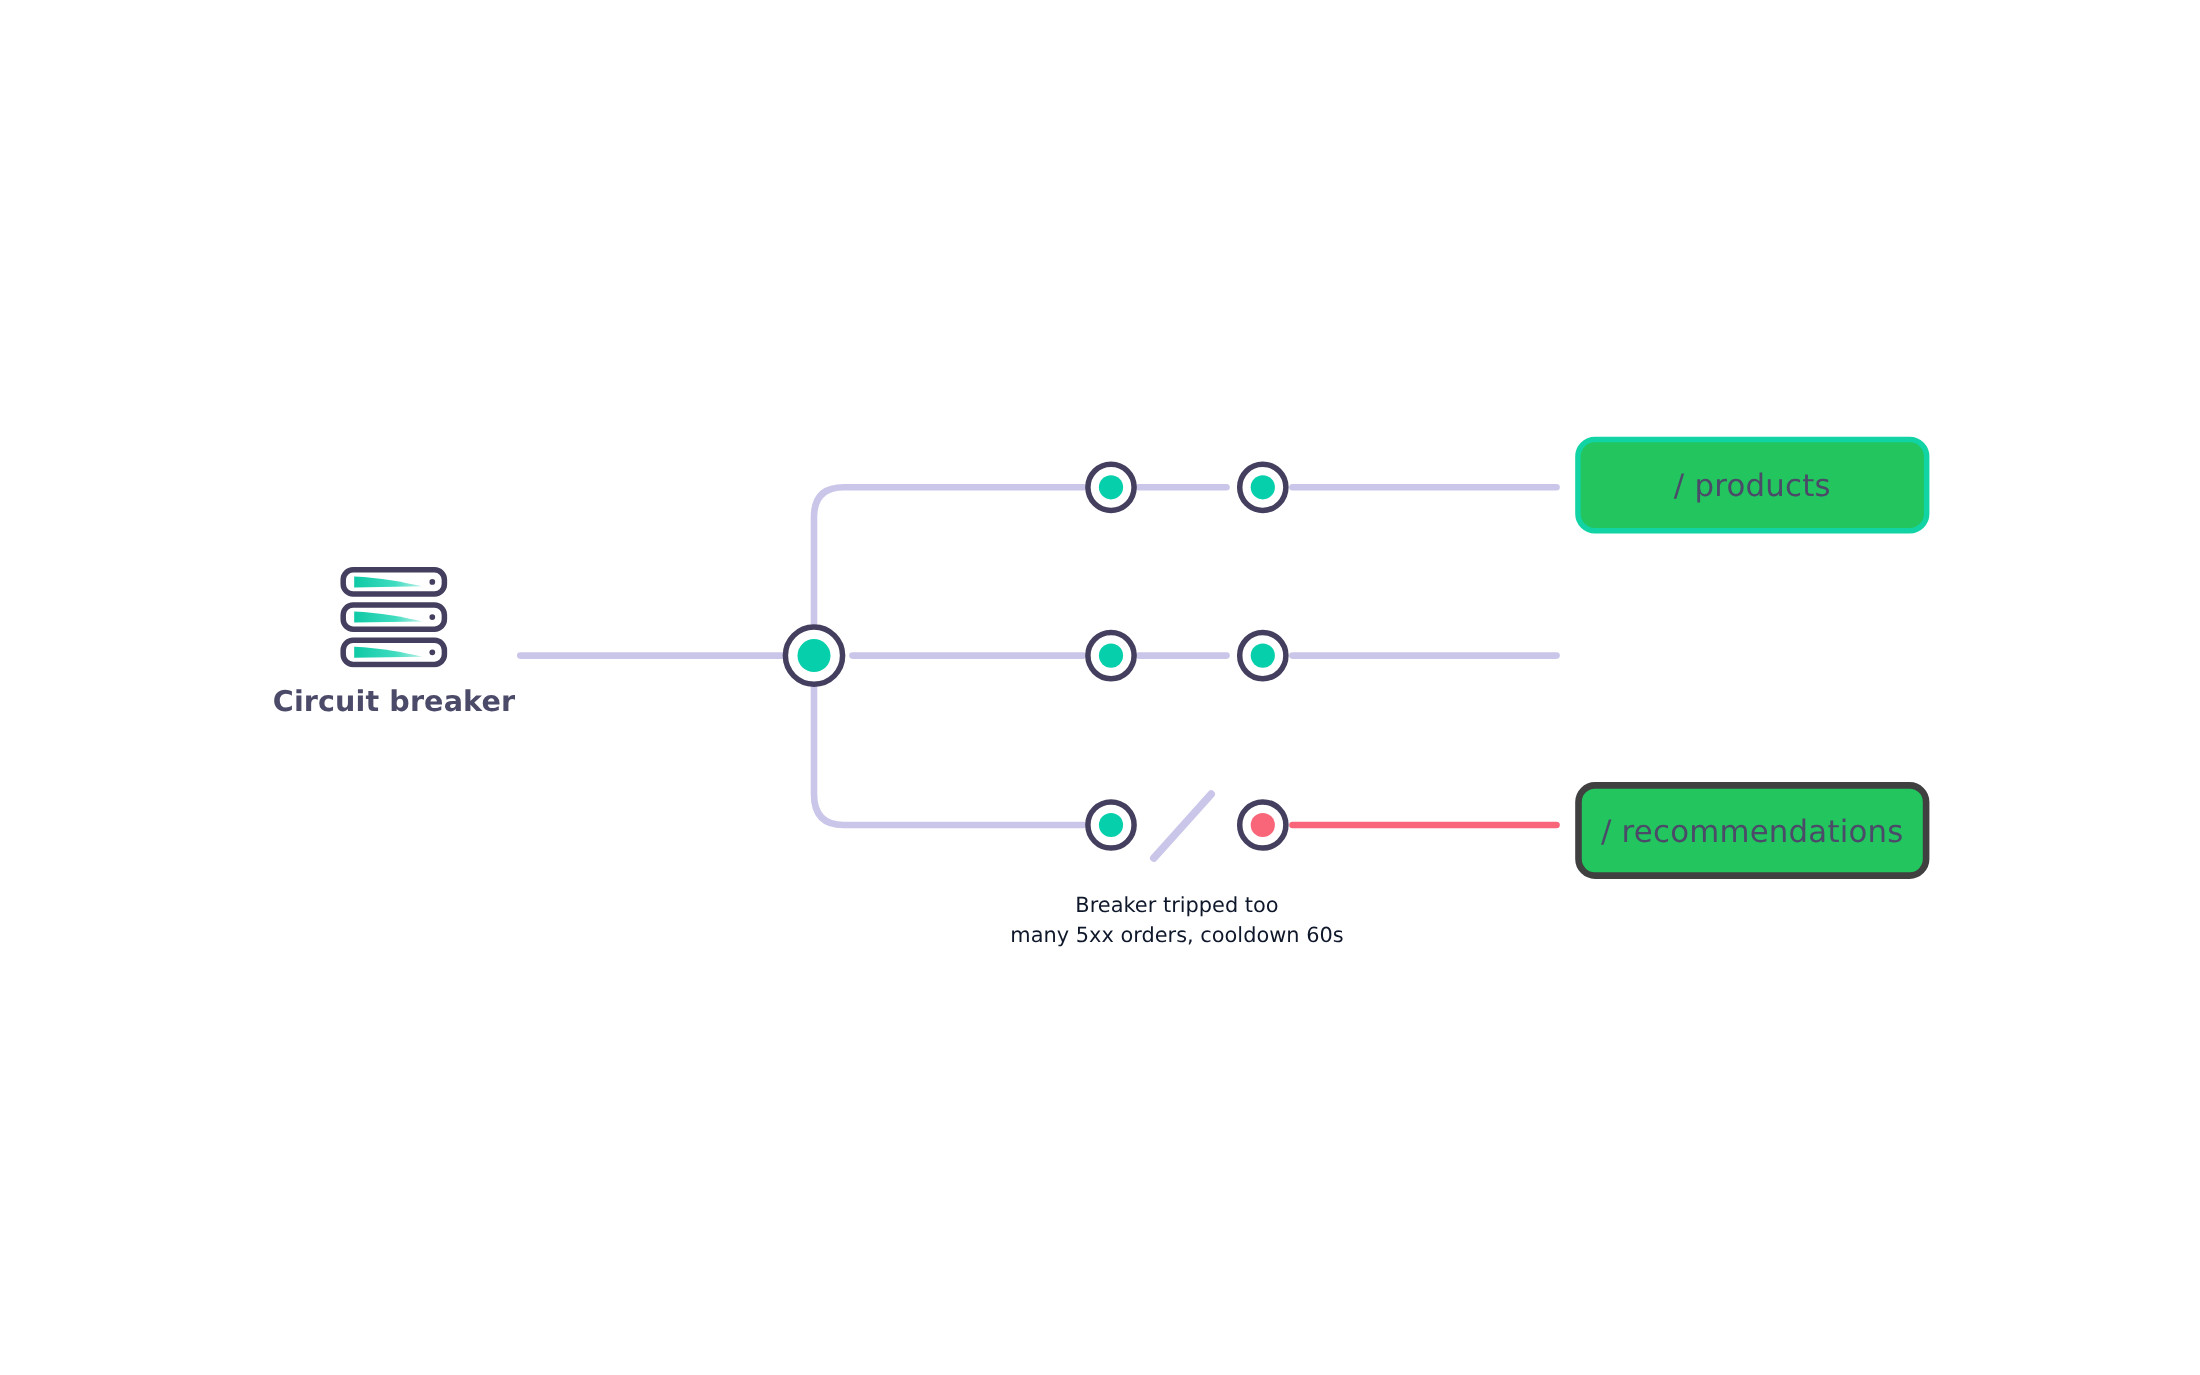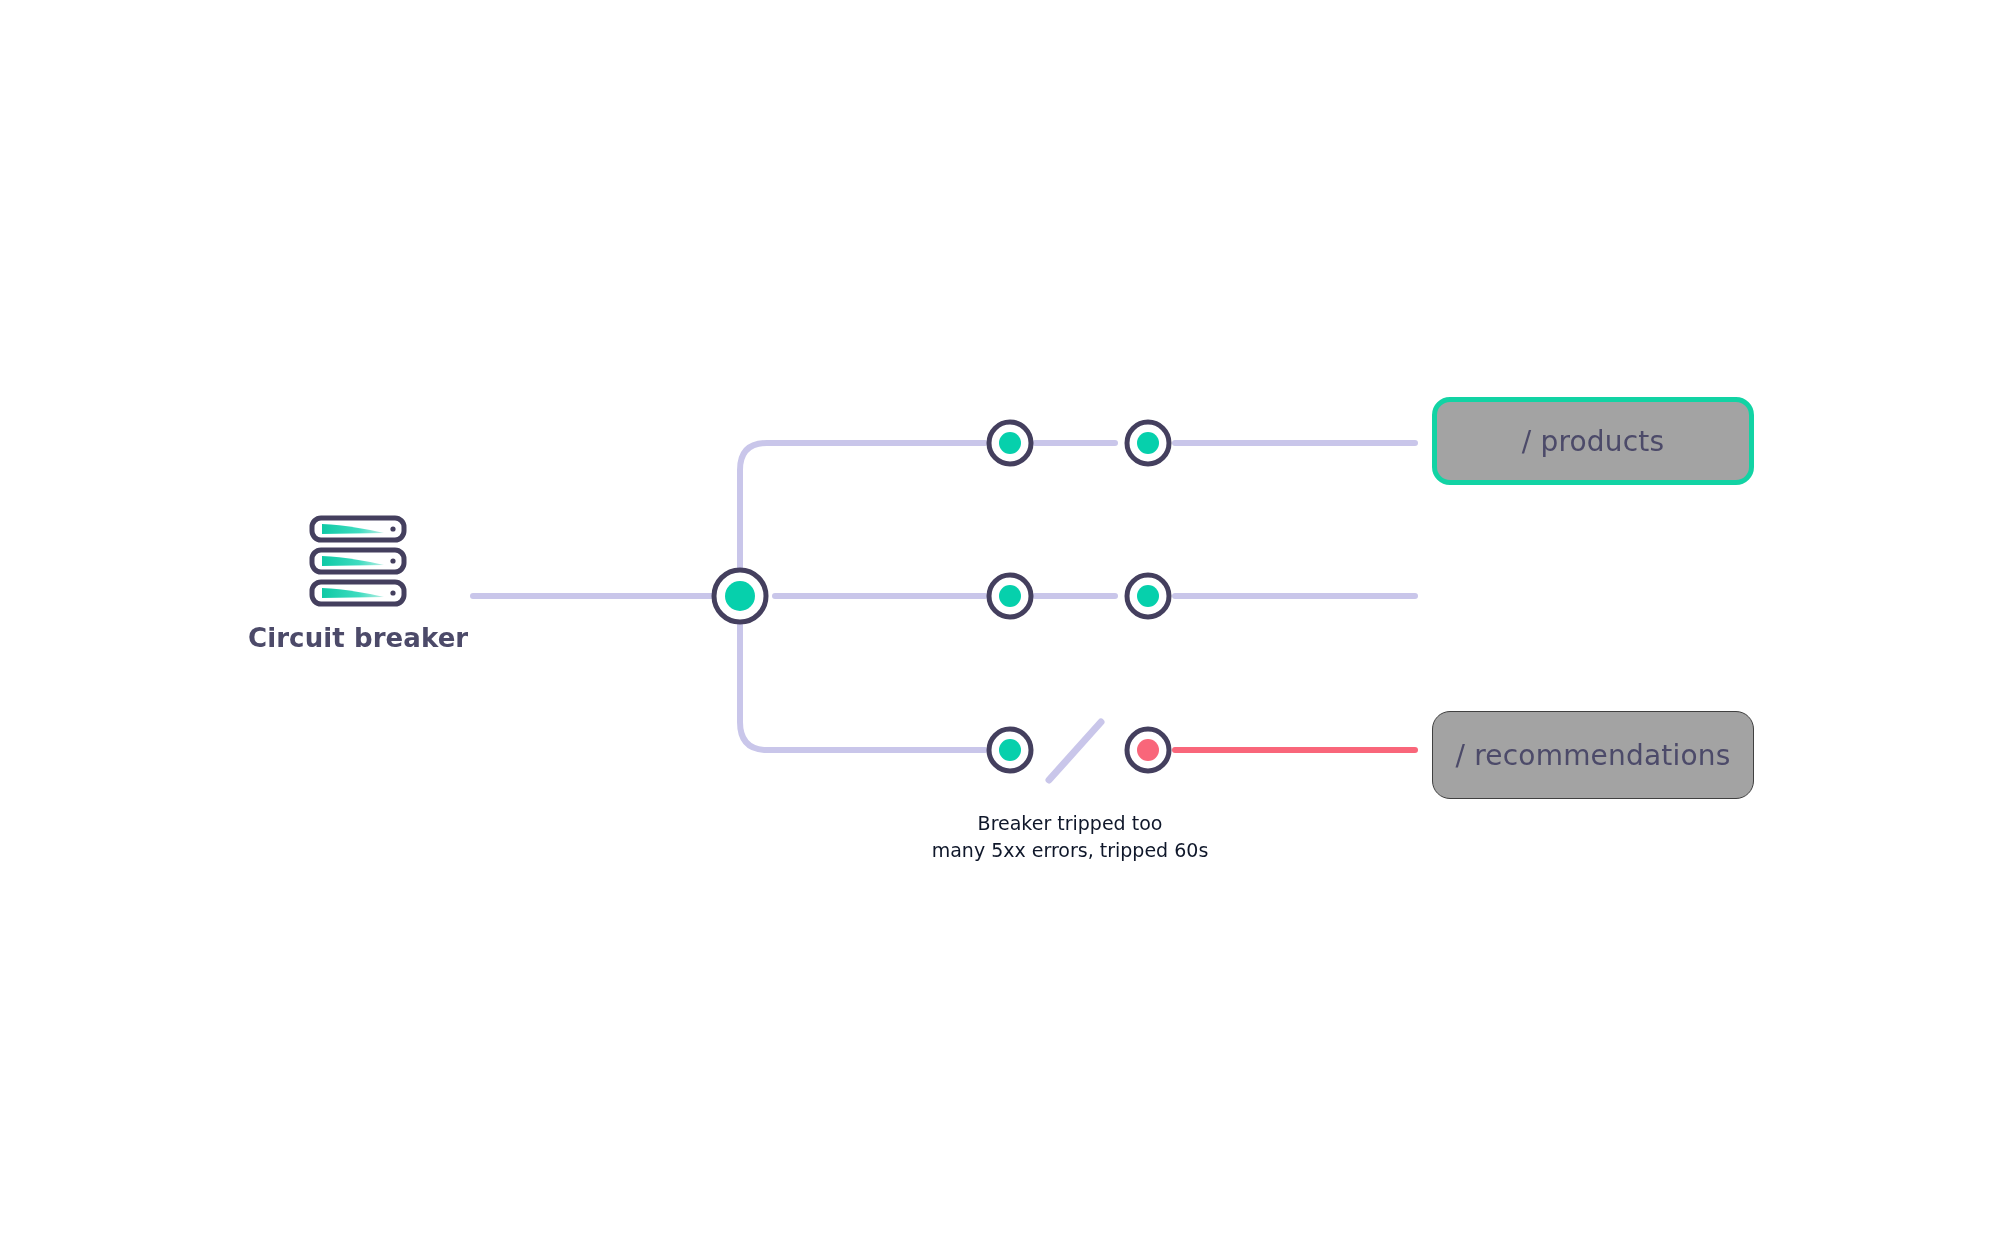"/ products" .pill { background: #a3a3a3 -> #22c55e }
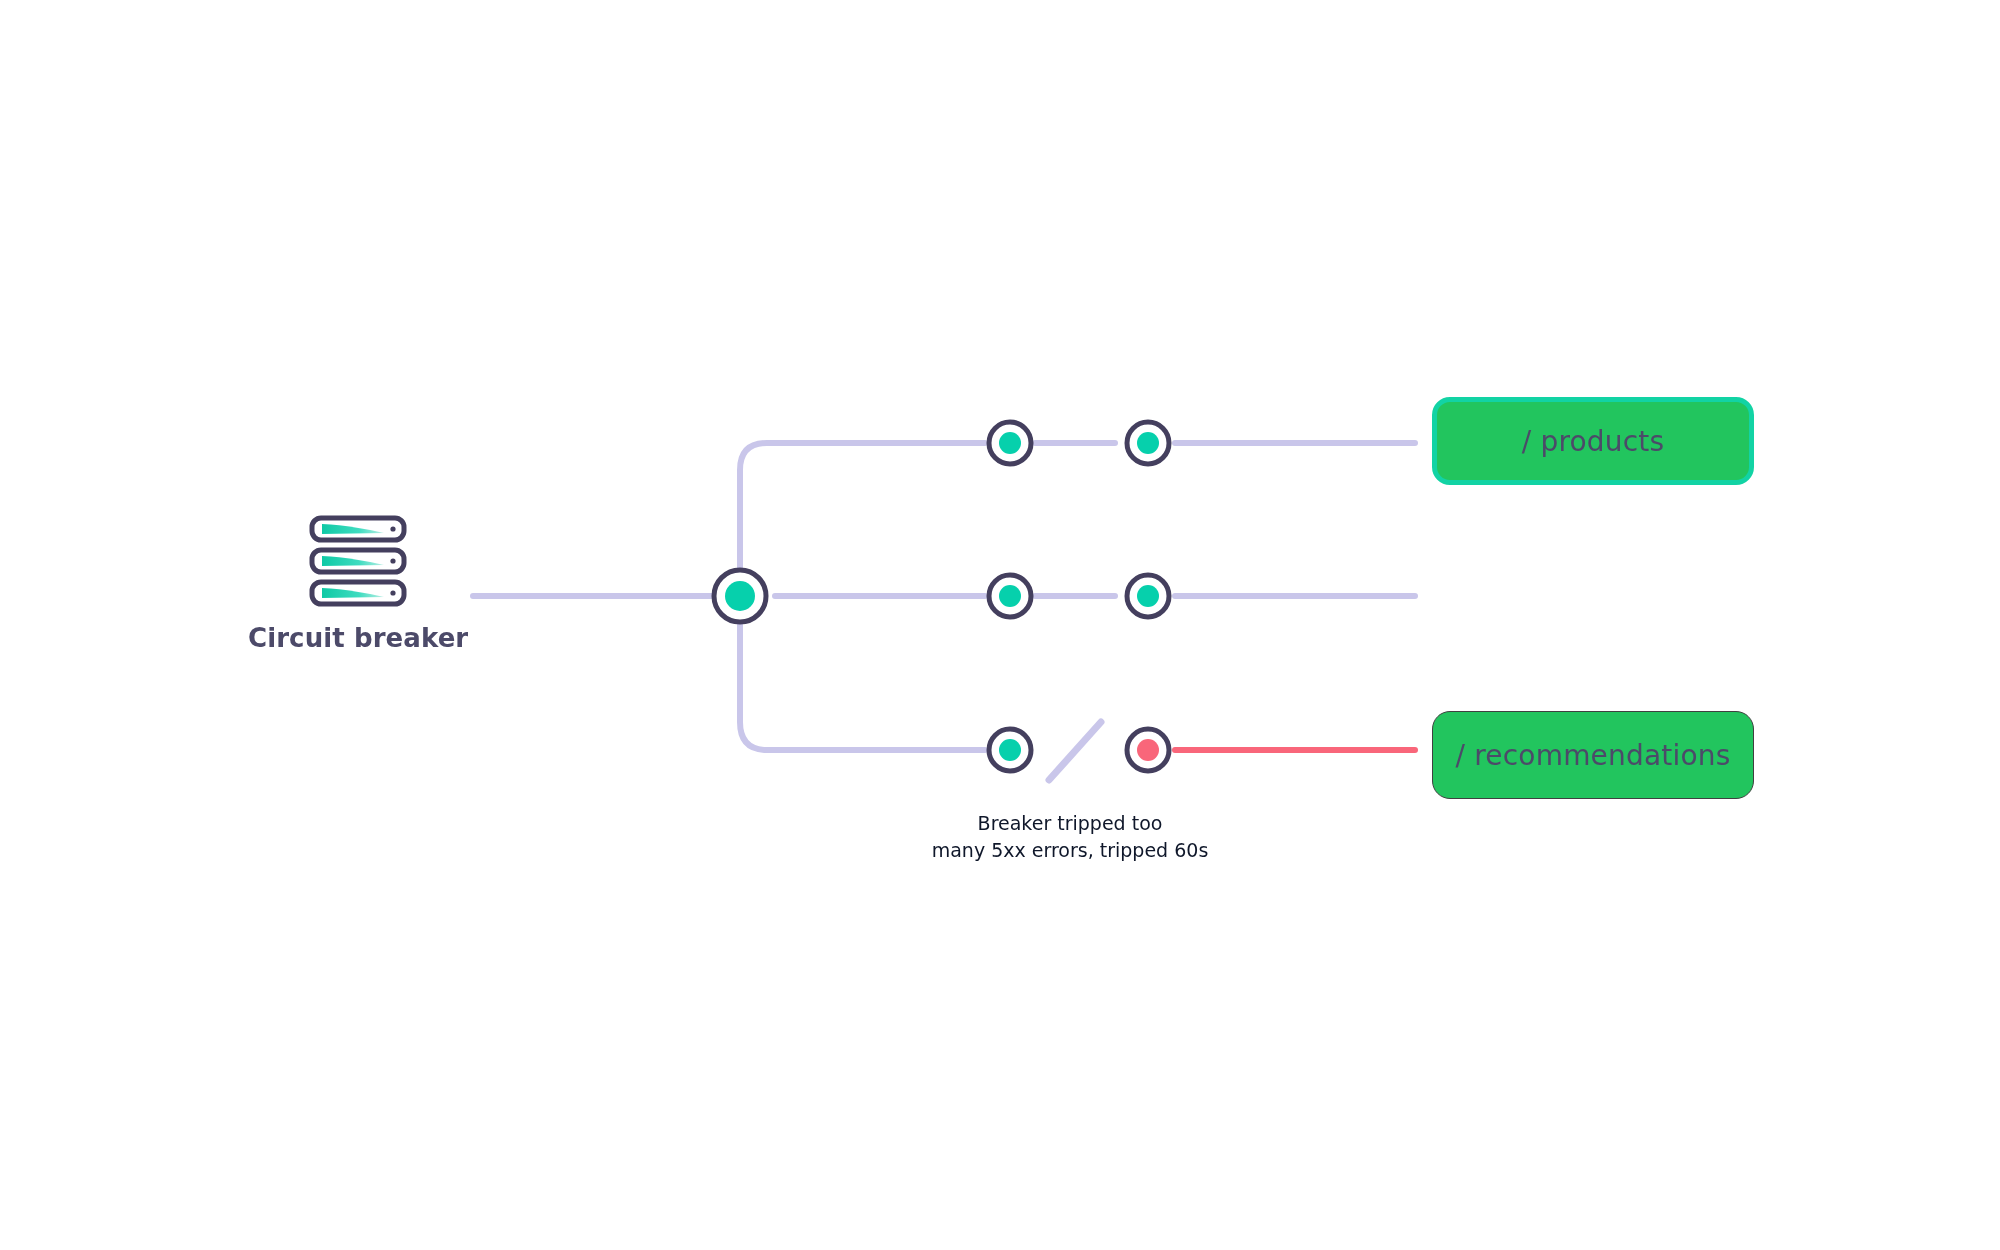"/ recommendations" .pill.fail { border: 1px solid #404040 -> 6px solid #404040 }
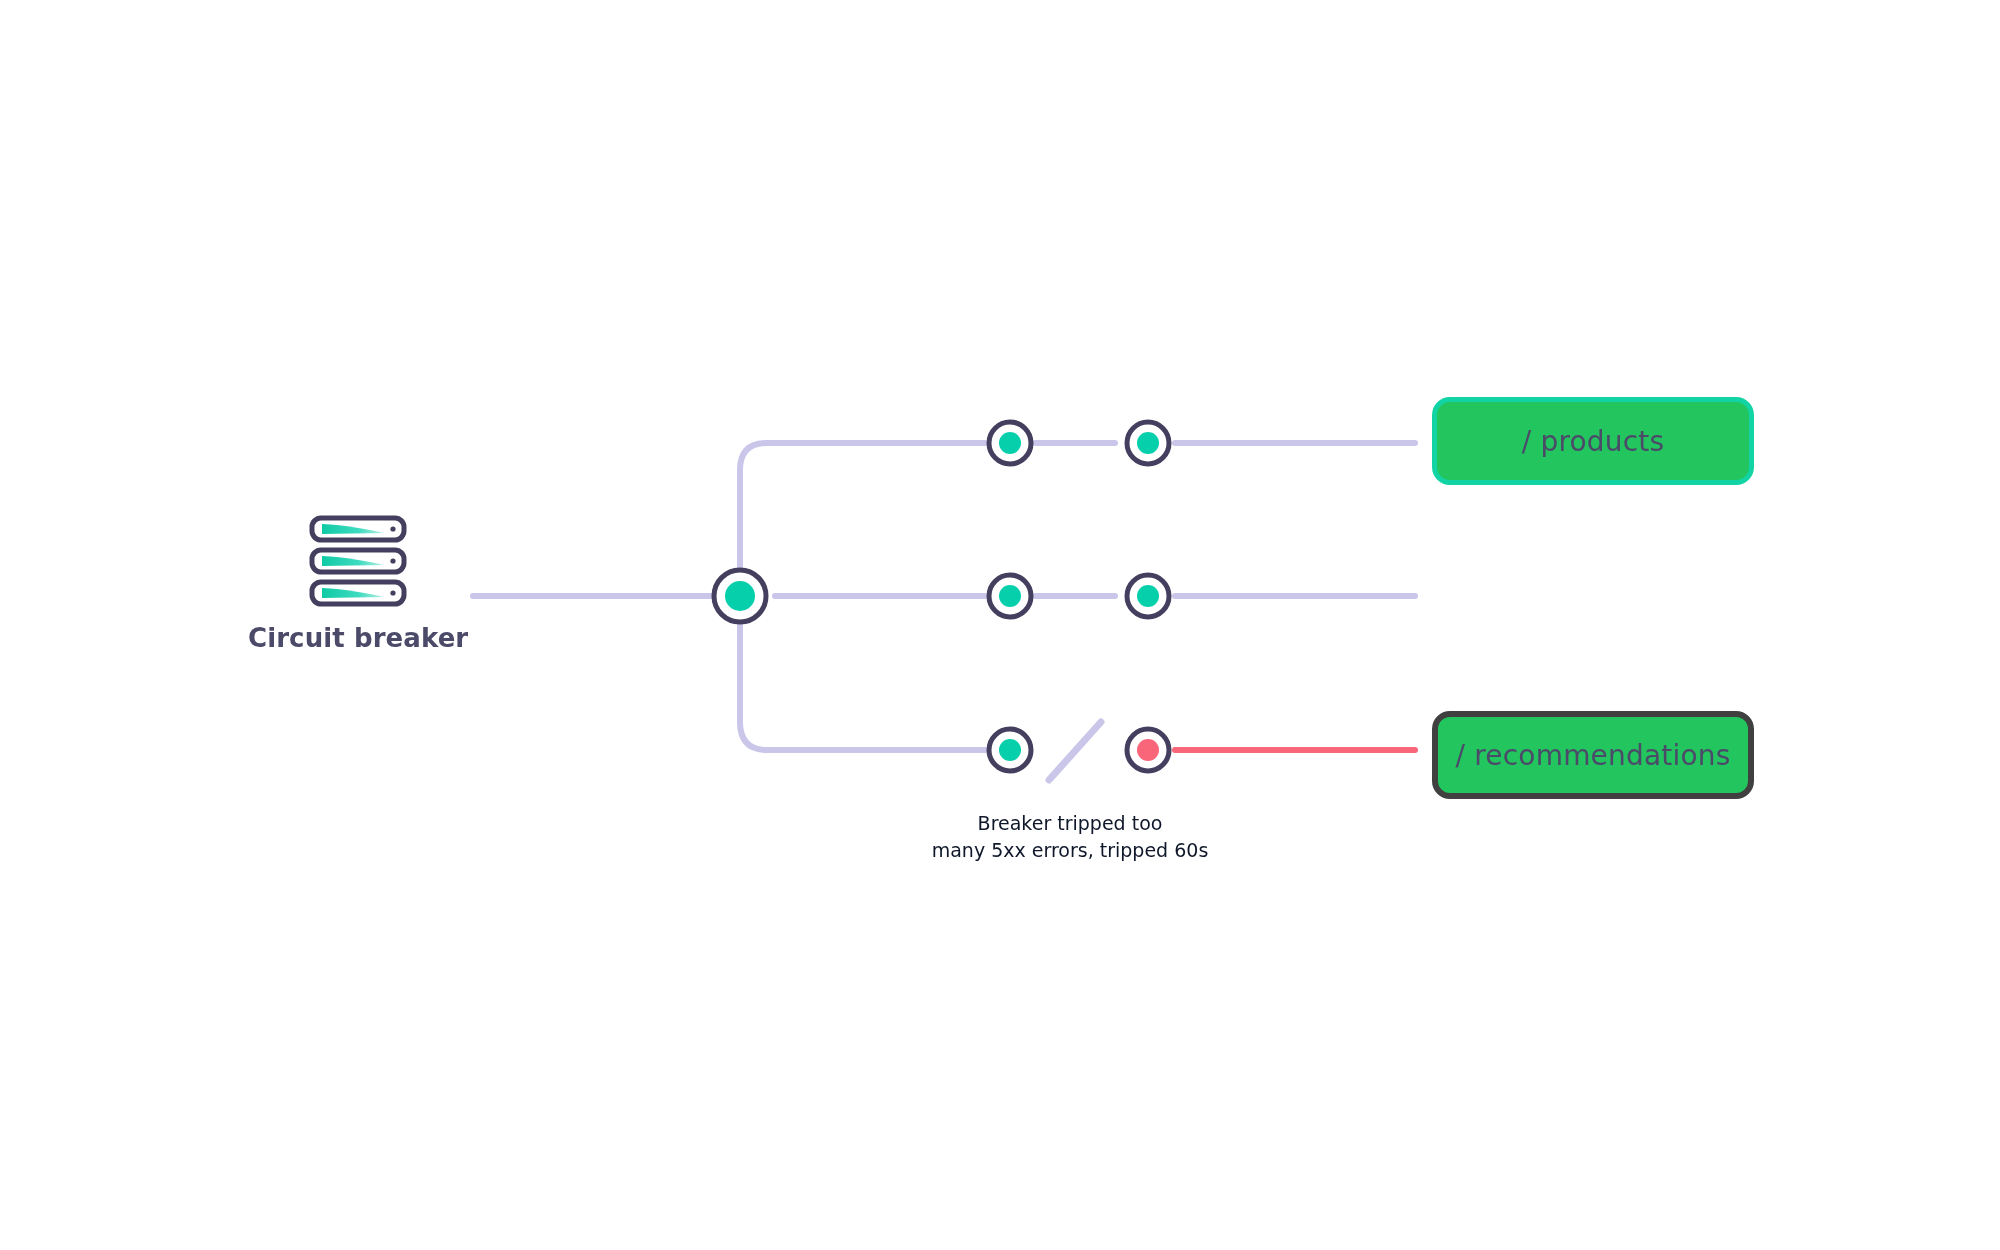"many 5xx errors, tripped 60s" span { text: errors, tripped -> orders, cooldown }
